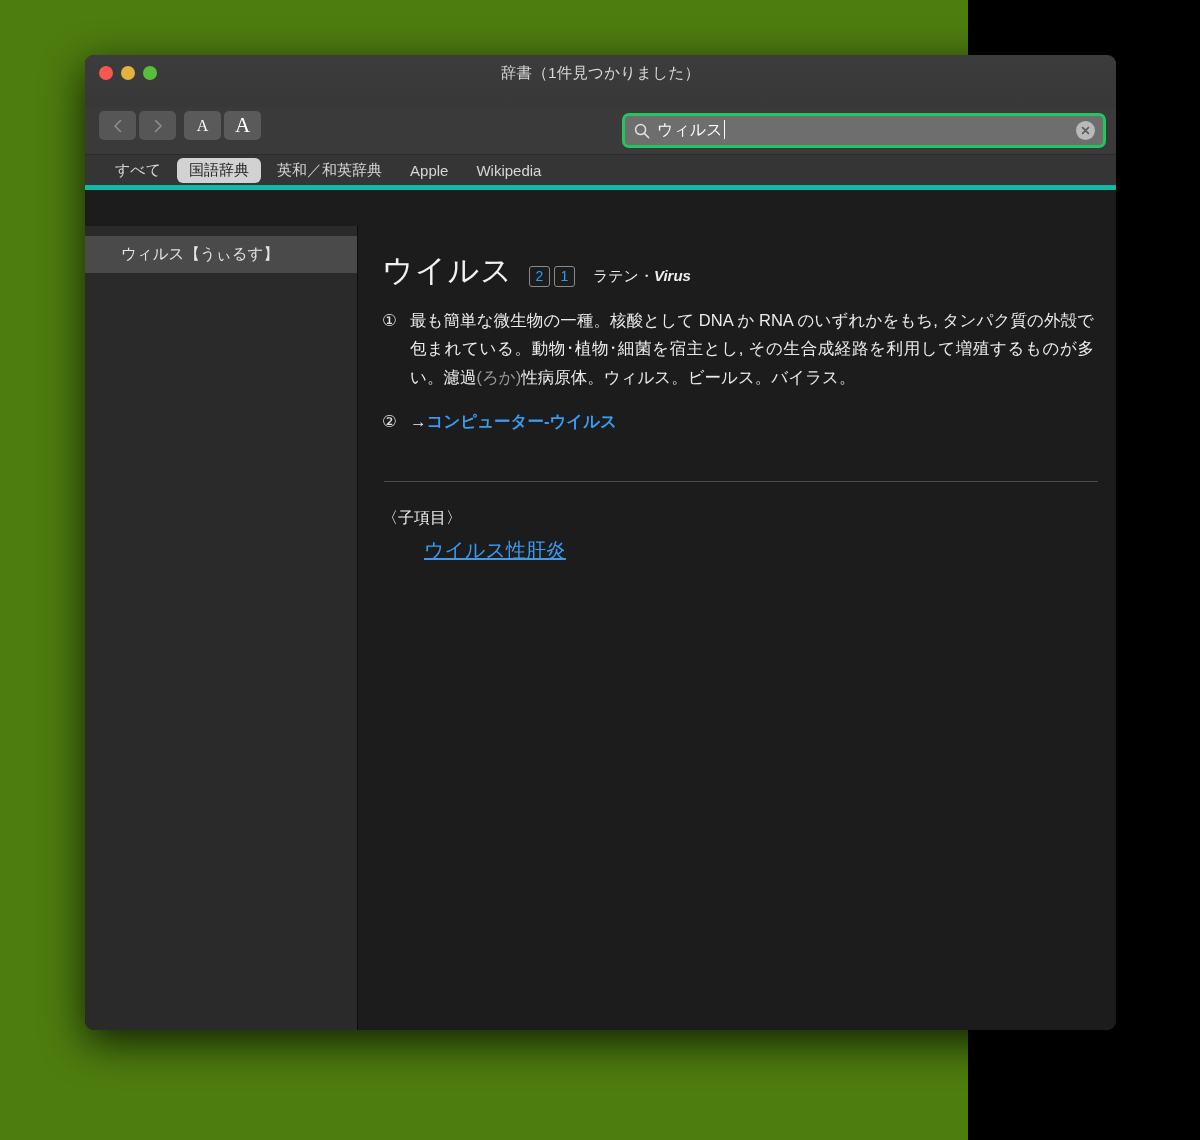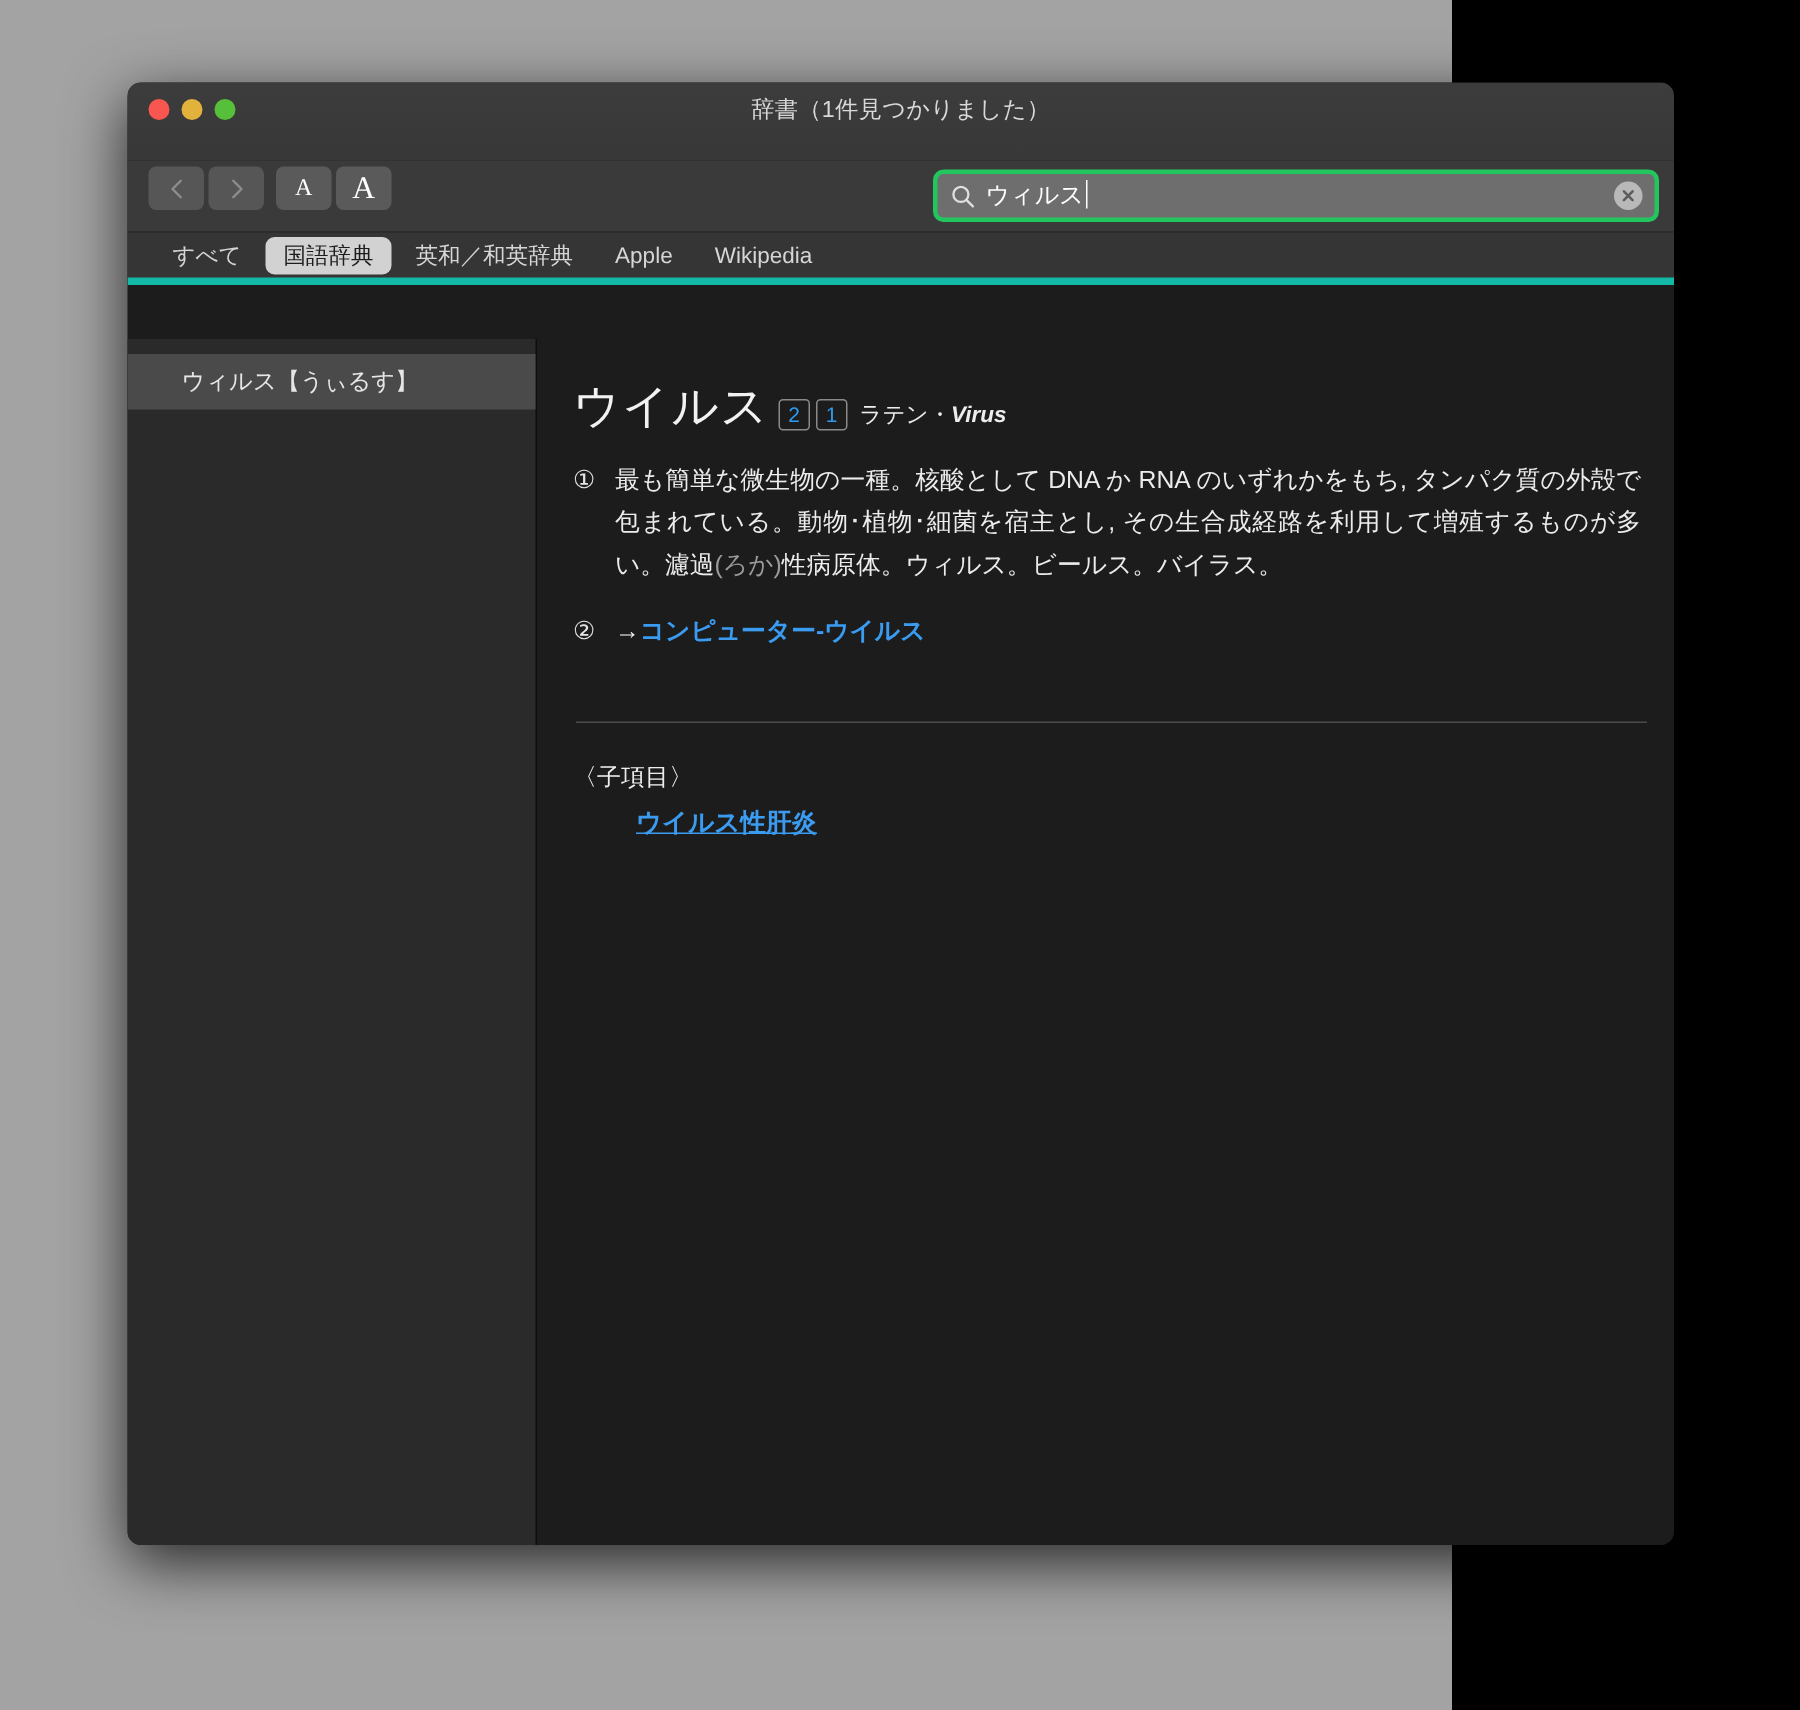"辞書（1件見つかりました）" .desktop { background: #a3a3a3 -> #4d7c0f }
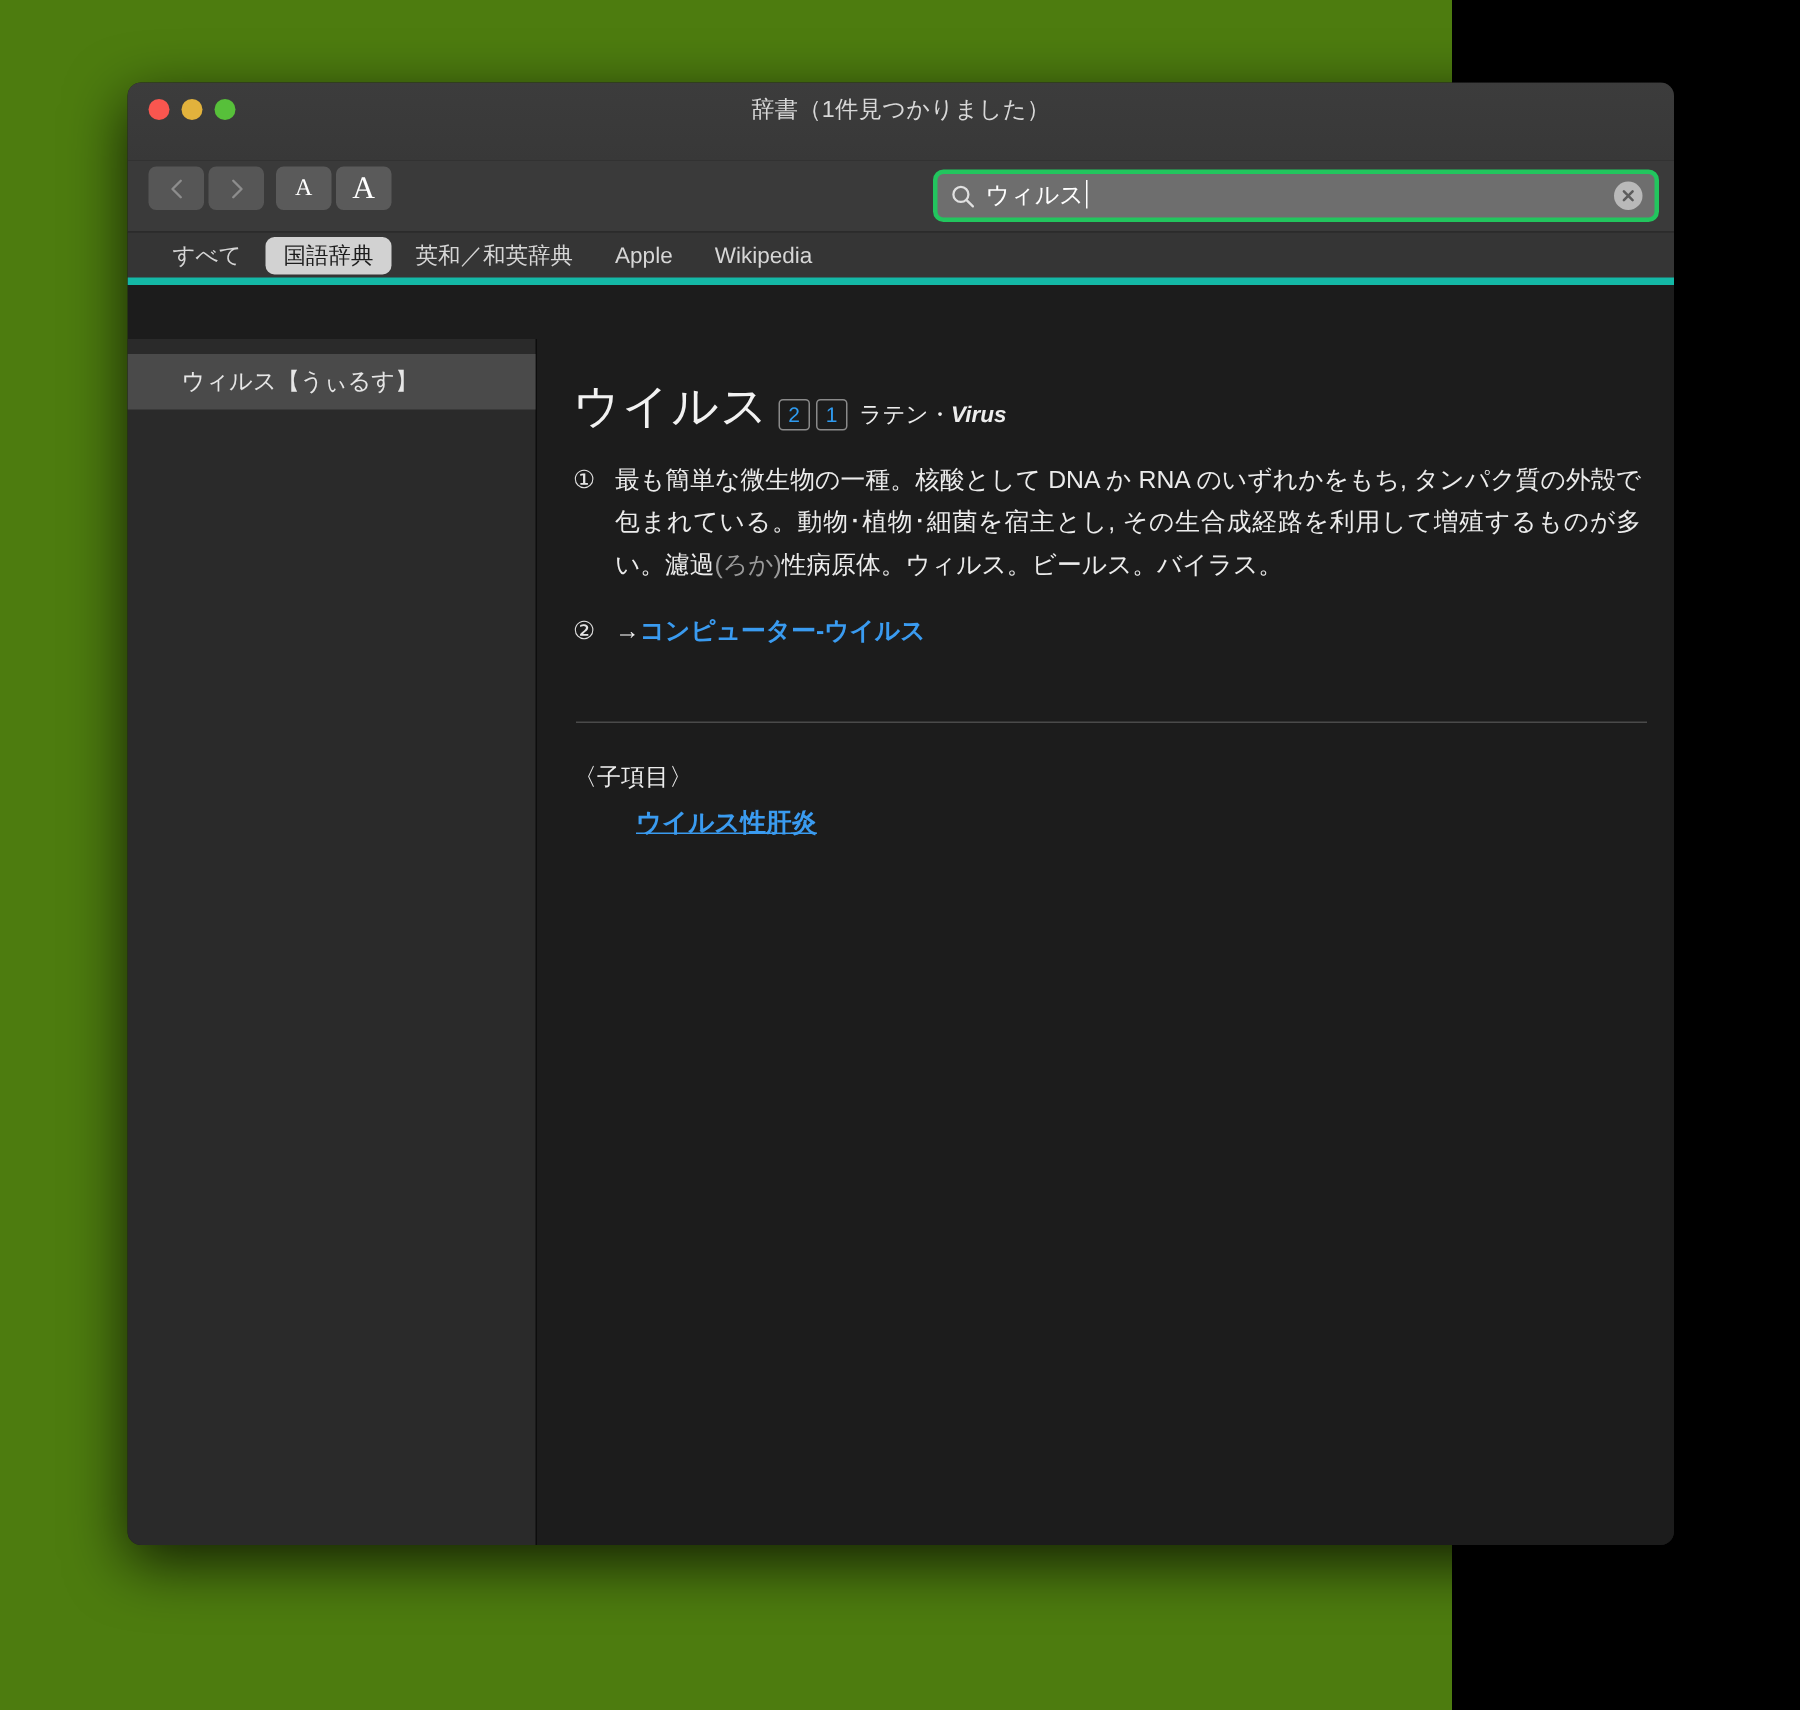"ウイルス" .entry-head { gap: none -> 10px }
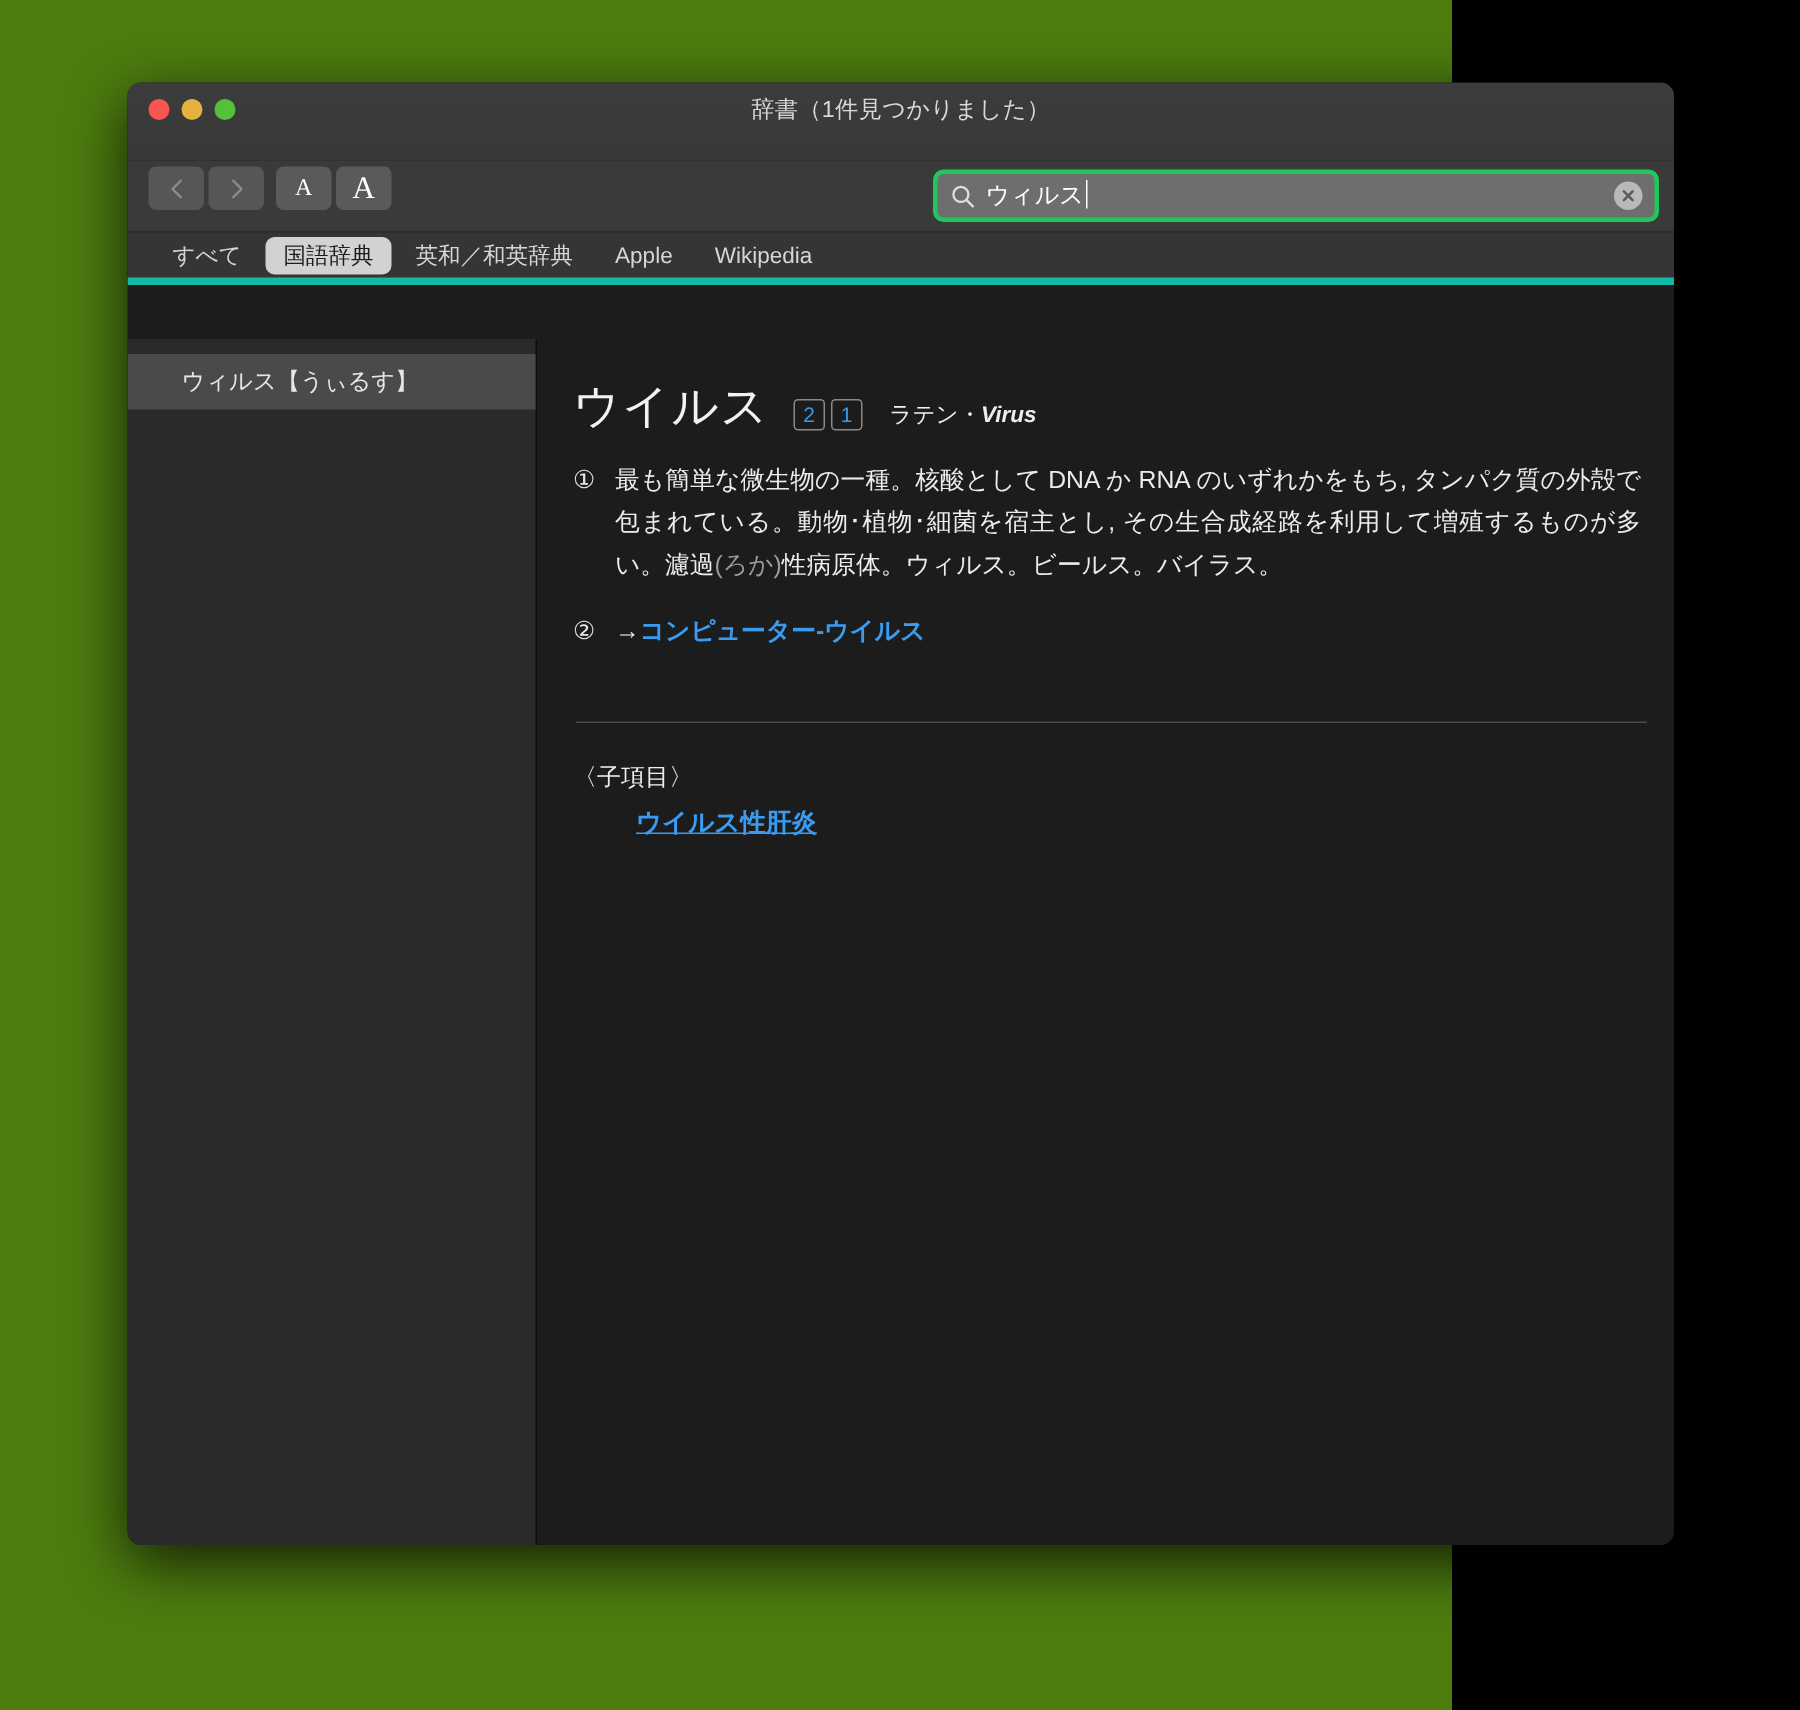"ウイルス性肝炎" .sub-link { font-size: 17px -> 20px; font-weight: bold -> normal }
